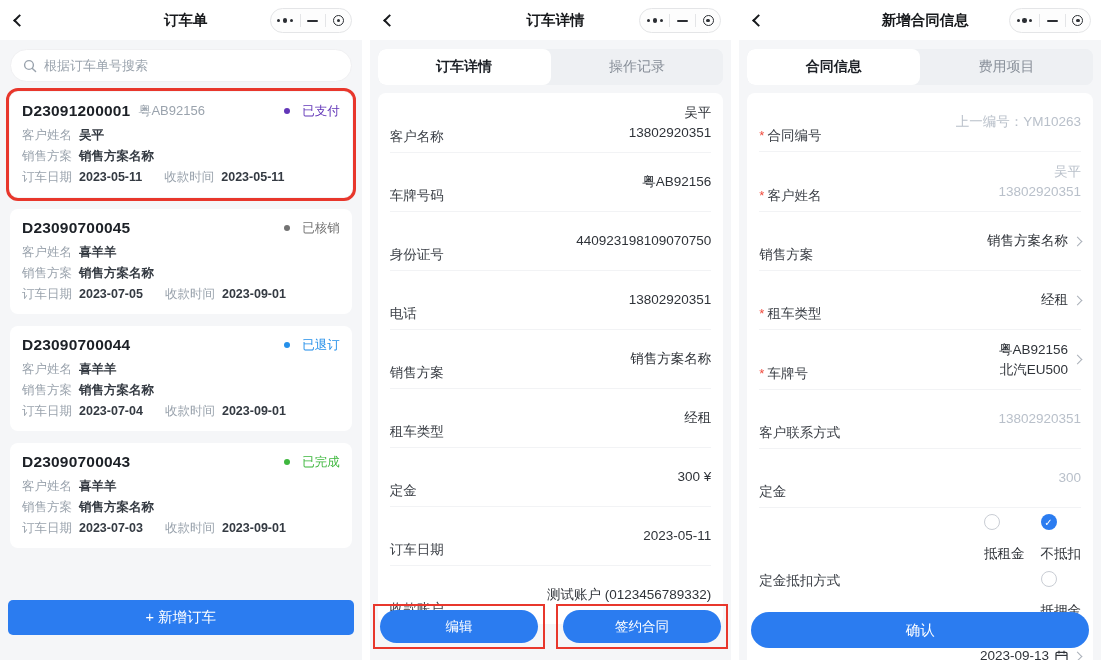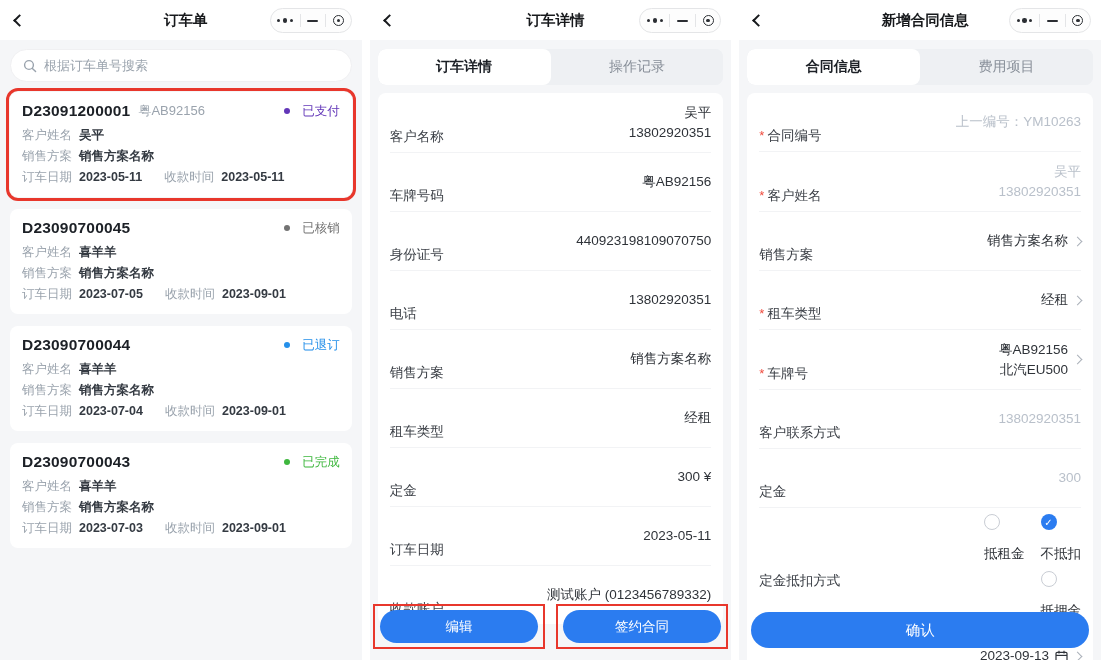"+ 新增订车" button.add-btn { html: none -> <button>+ 新增订车</button> }
